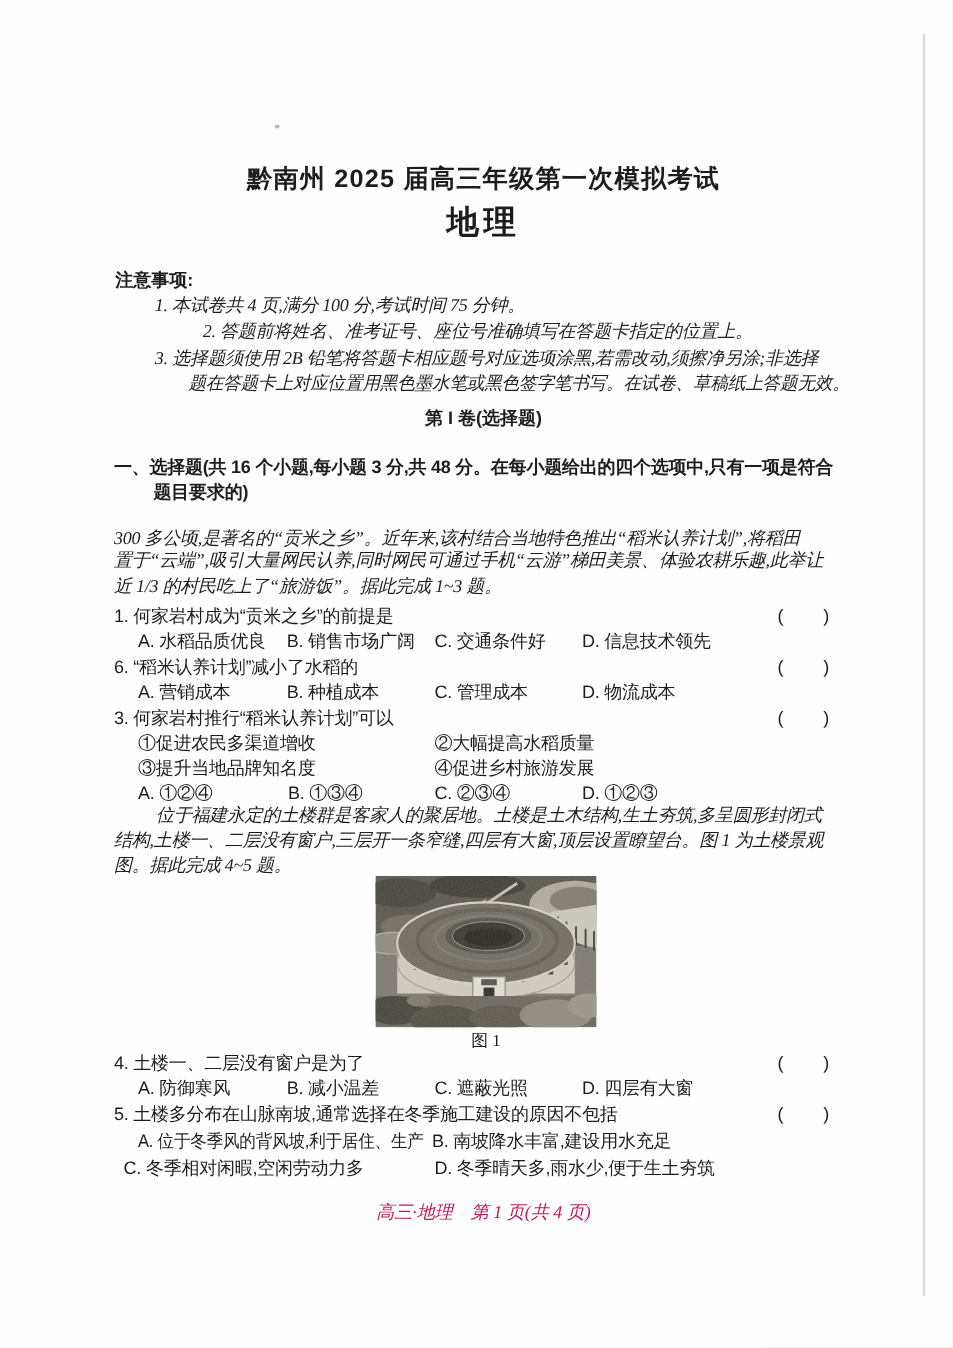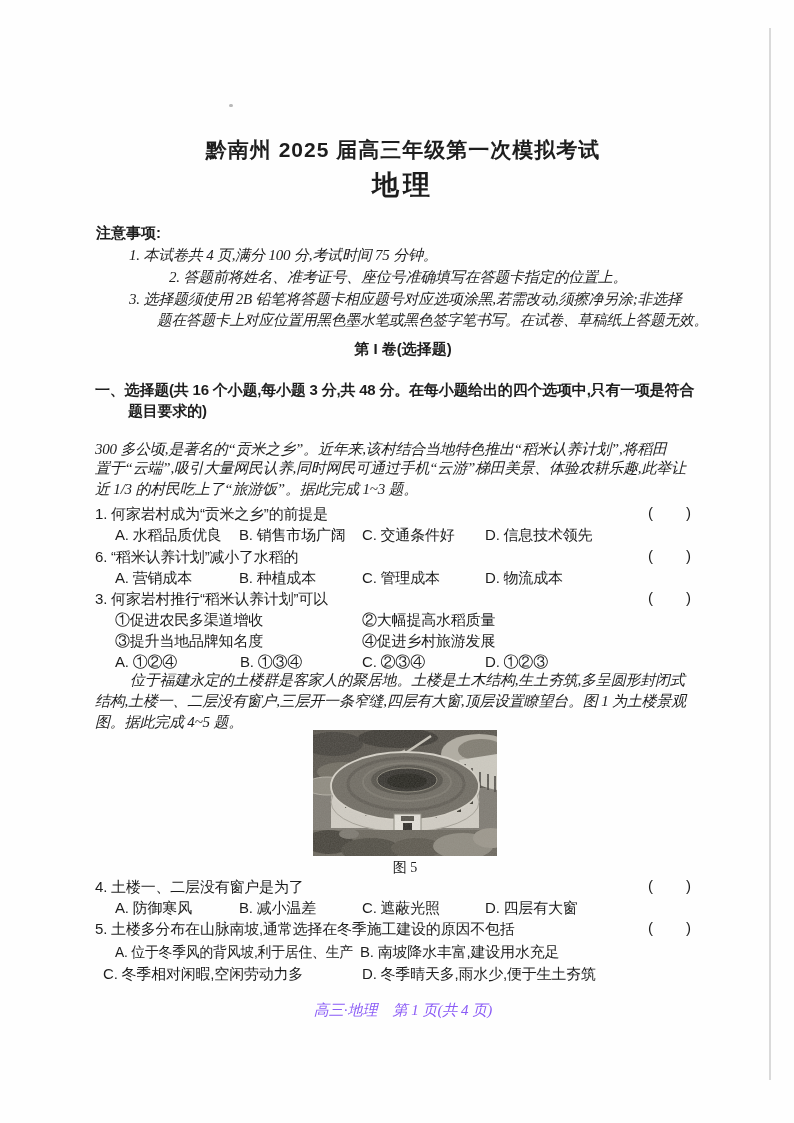"图 5" div.abs { text: 5 -> 1 }
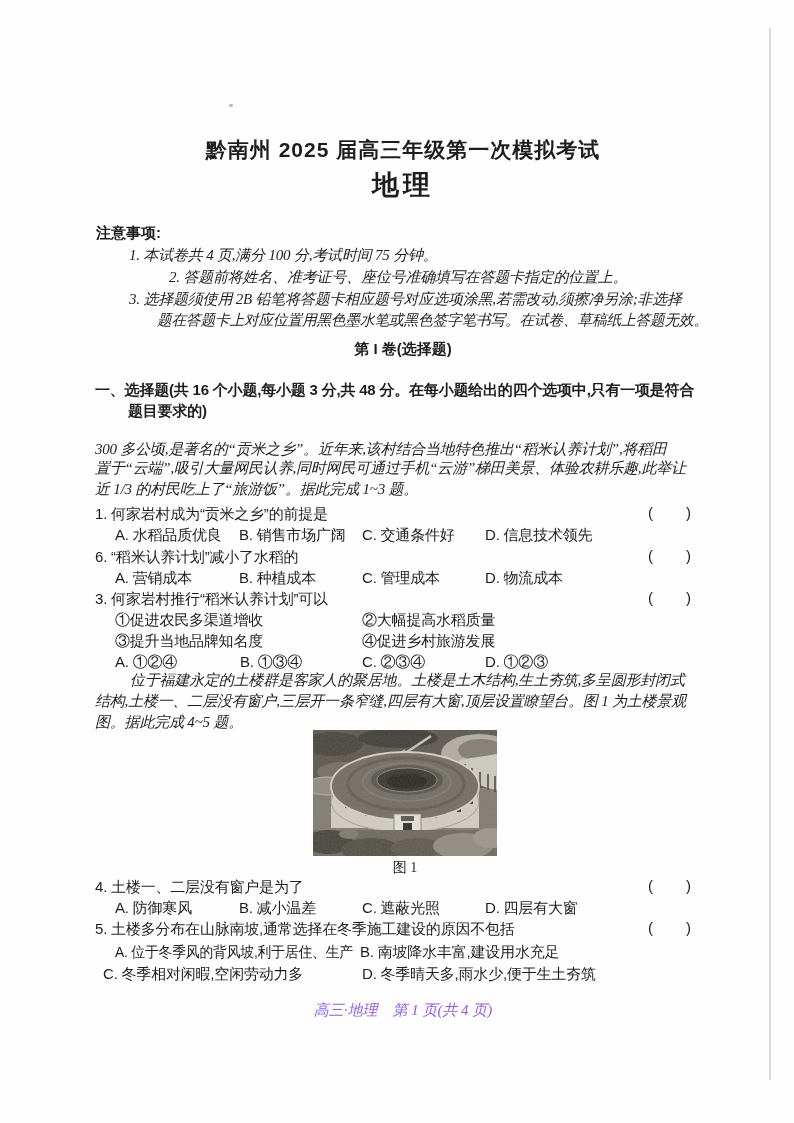"高三·地理 第 1 页(共 4" .footer { color: #8b5cf6 -> #be185d }
